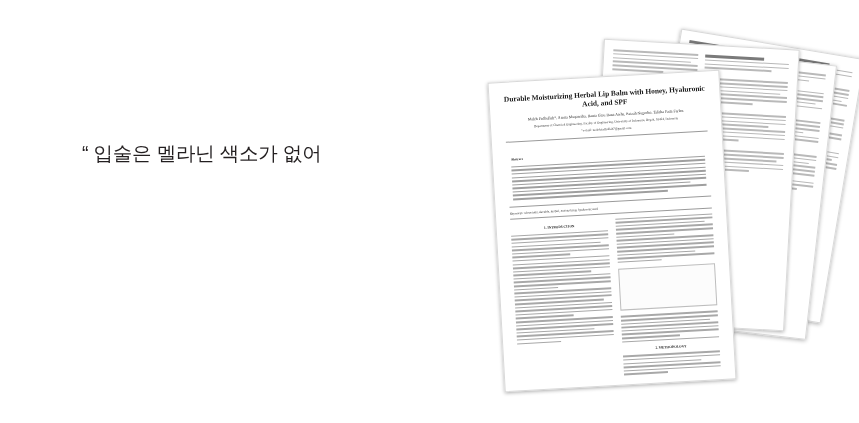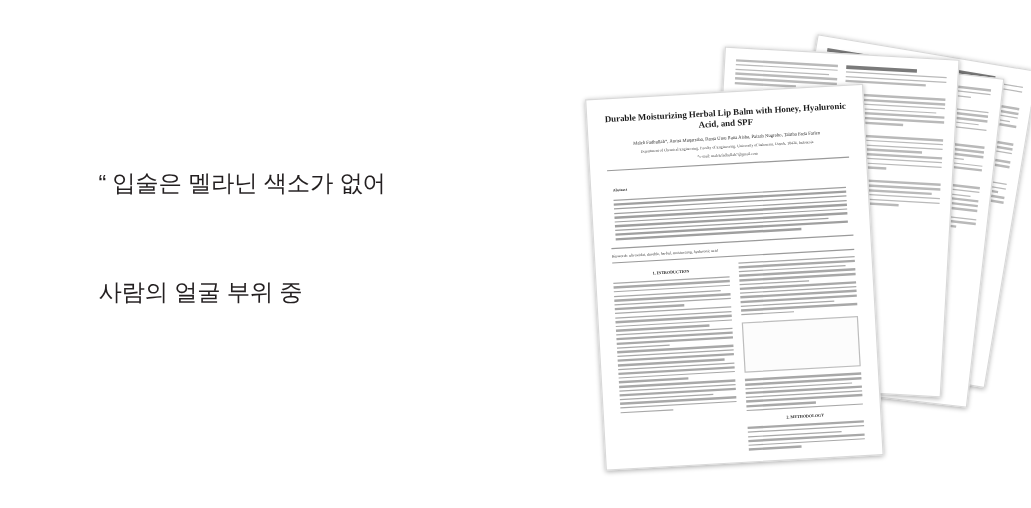"사람의 얼굴 부위 중" span.quote-line { html: <span>사람의 얼굴 부위 중</span> -> none }
